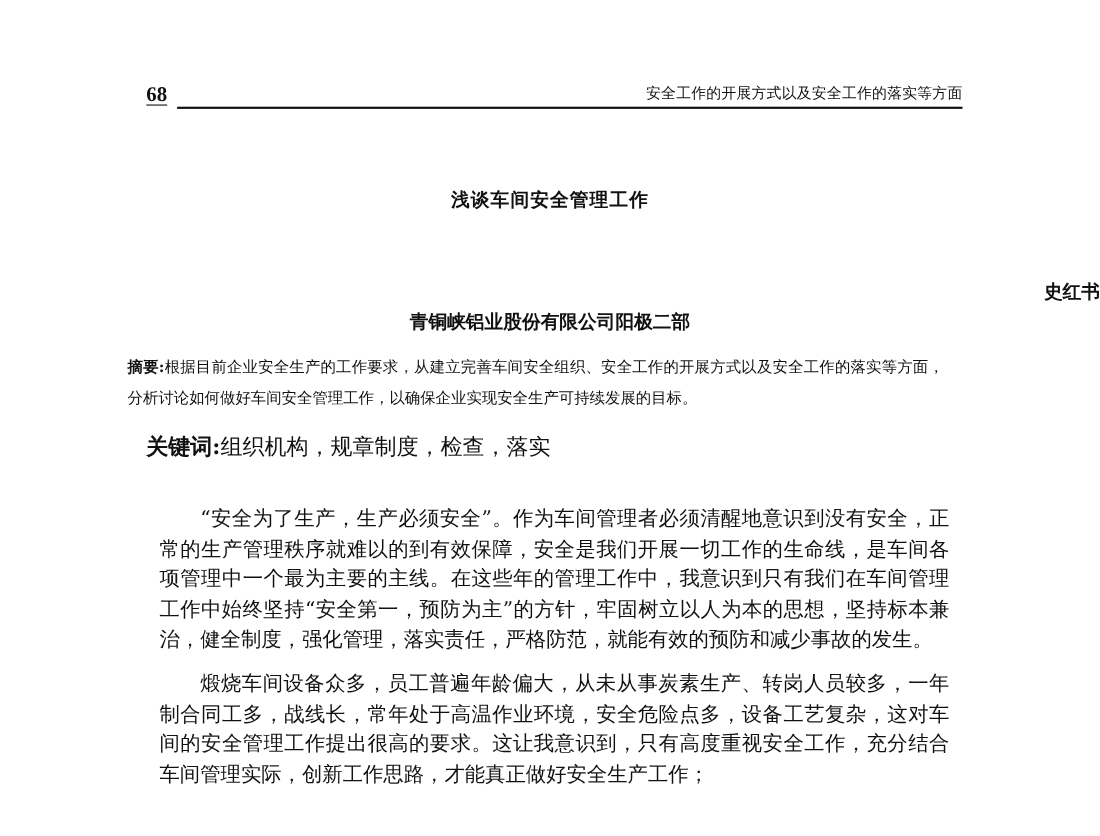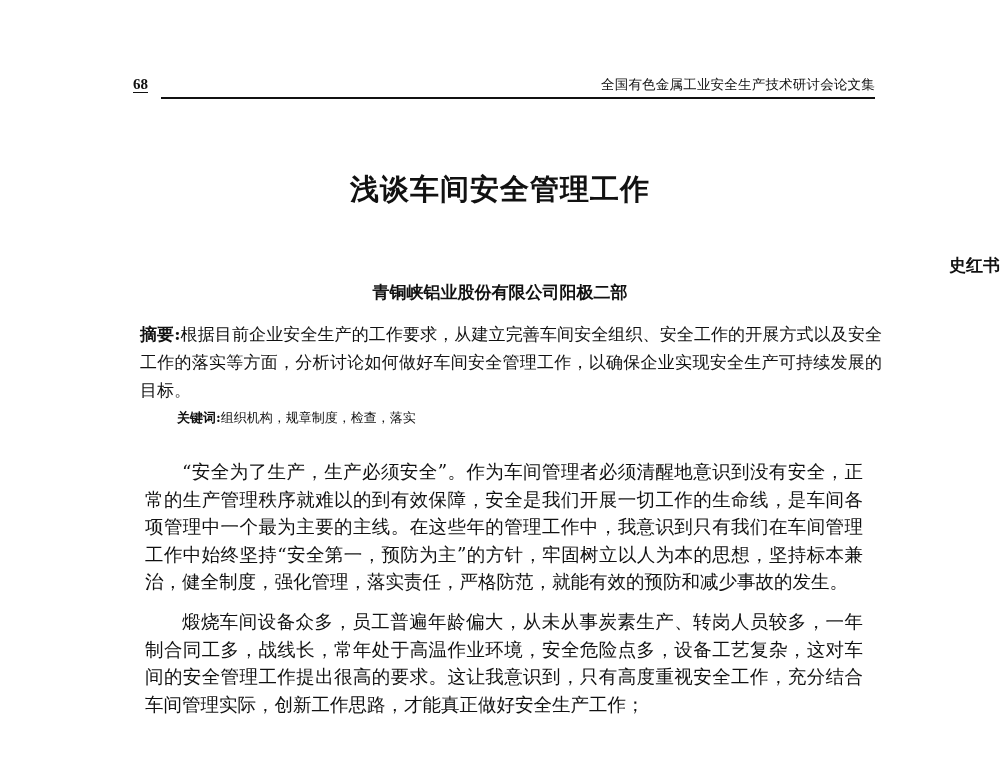"68" .page-number { font-size: 15px -> 19px }
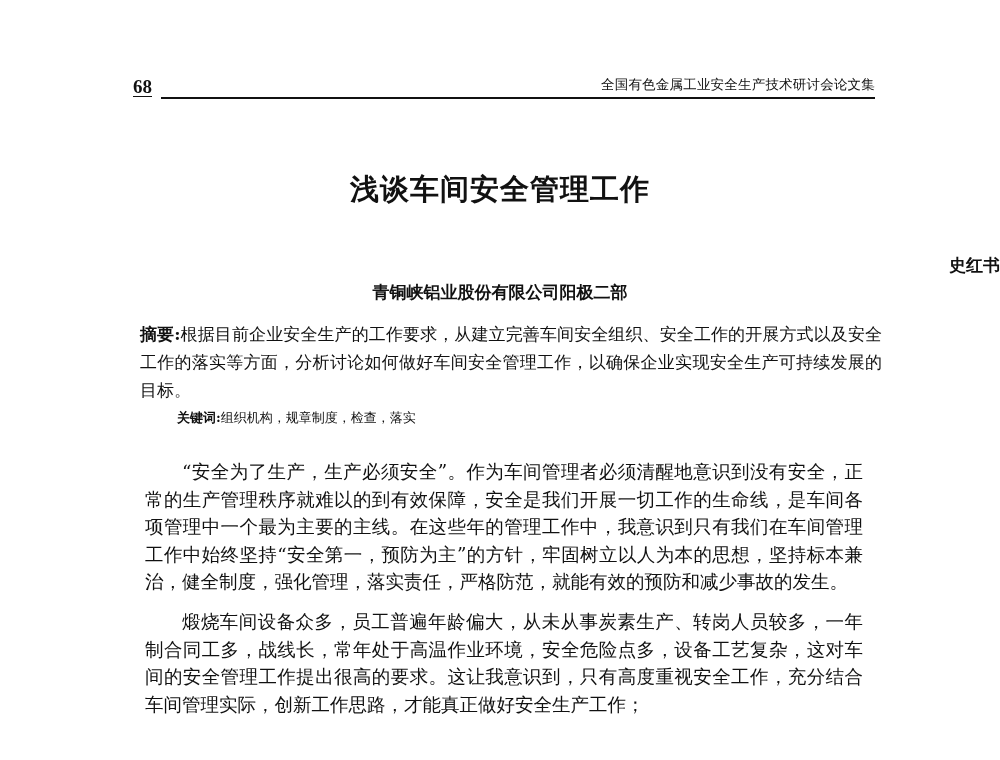"全国有色金属工业安全生产技术研讨会论文集" span.running-title { text: 全国有色金属工业安全生产技术研讨会论文集 -> 安全工作的开展方式以及安全工作的落实等方面 }
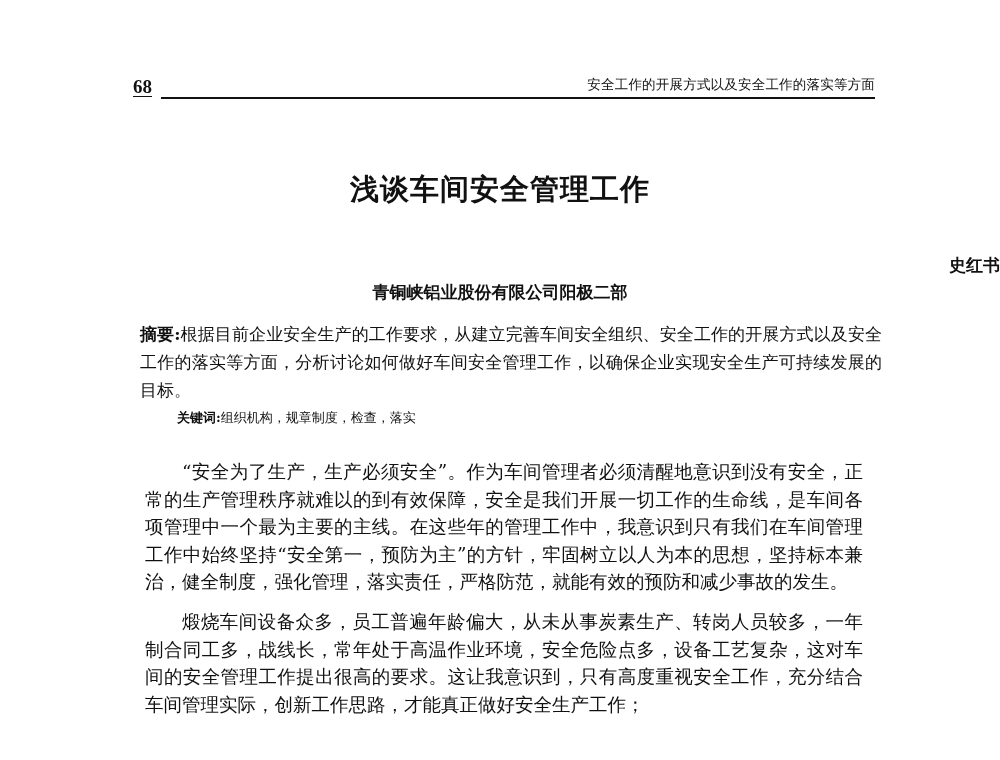"浅谈车间安全管理工作" .title { font-size: 29px -> 17px }
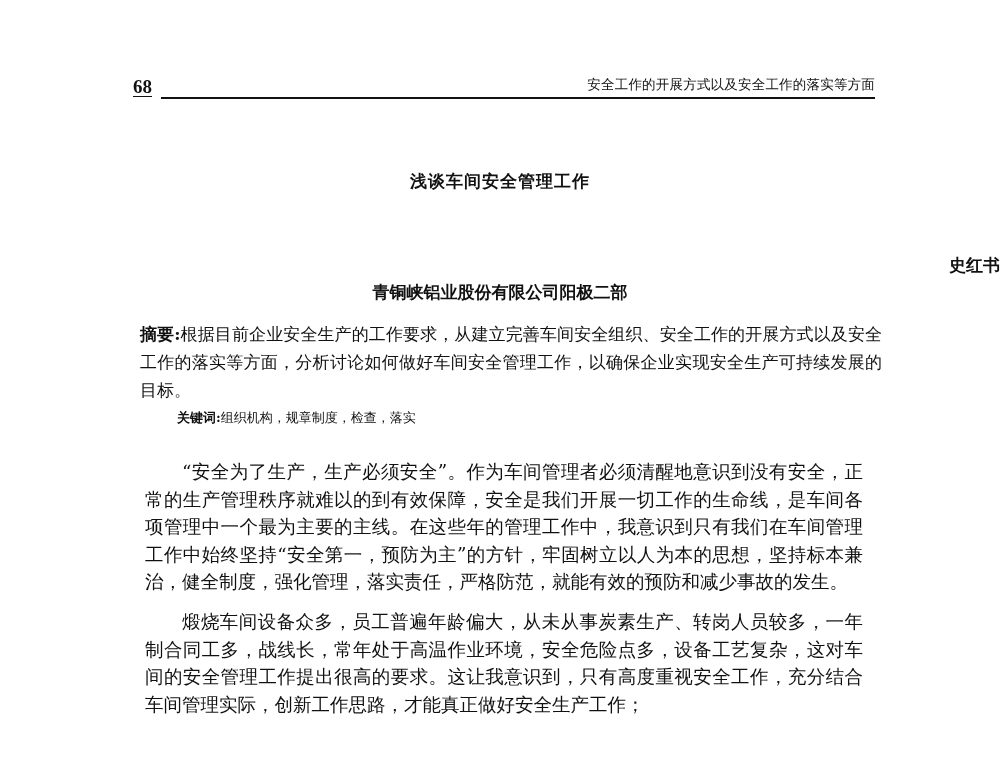"摘要:根据目前企业安全生产的工作要求，从建立完善车间安全组织、安全工作的开展方式" .abstract { font-size: 17px -> 14px; left: 140px -> 116px }
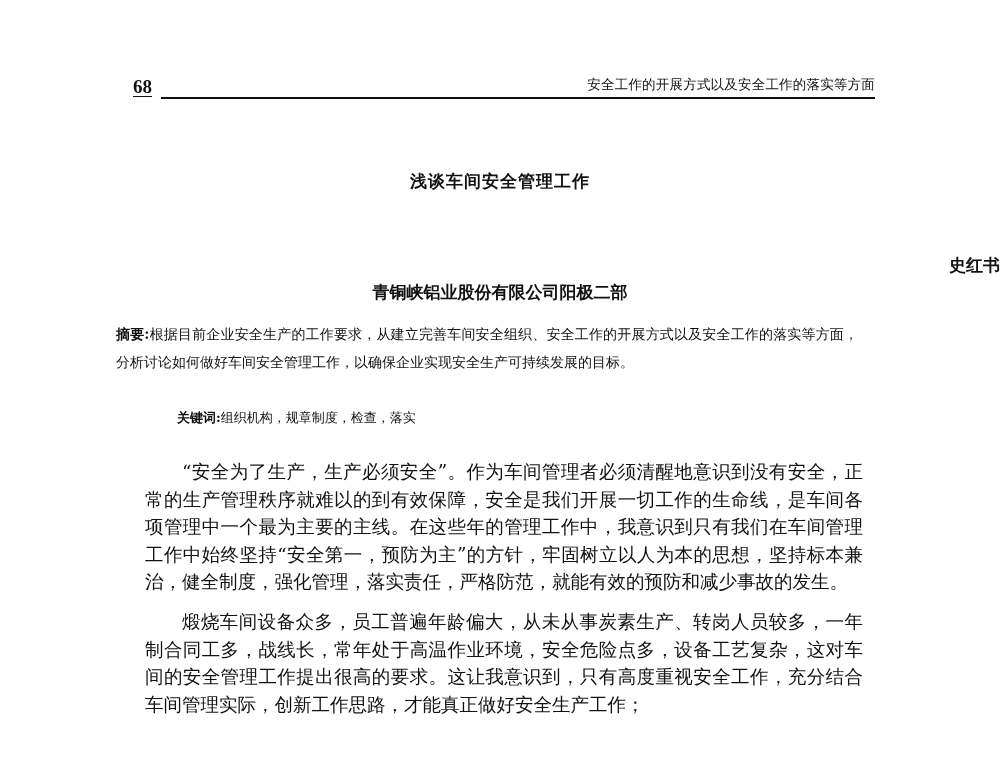"关键词:组织机构，规章制度，检查，落实" .keywords { font-size: 13px -> 20px; margin-left: 44px -> none; top: 404px -> 392px }
